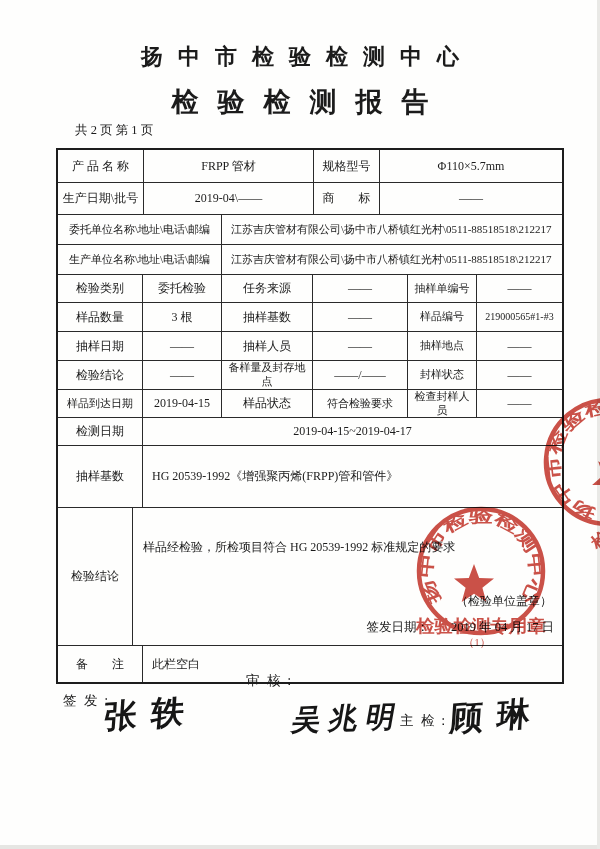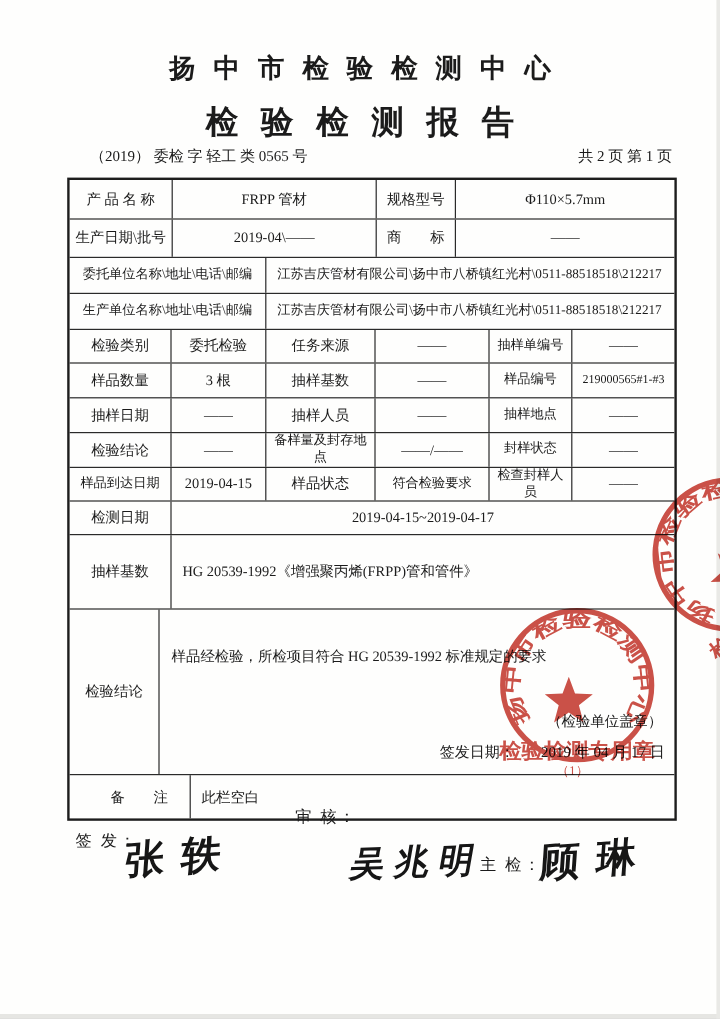"（2019） 委检 字 轻工 类" span { html: <span>（2019） 委检 字 轻工 类 0565 号</span> -> none }
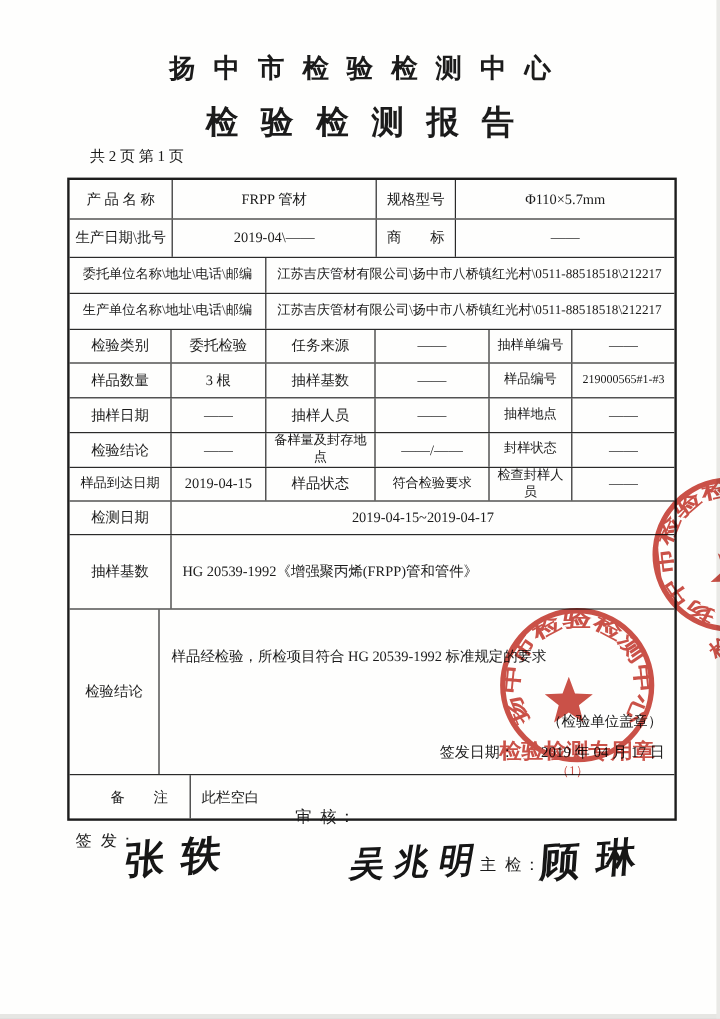"备 注" .trow:last-child { padding-left: 16px -> none }
